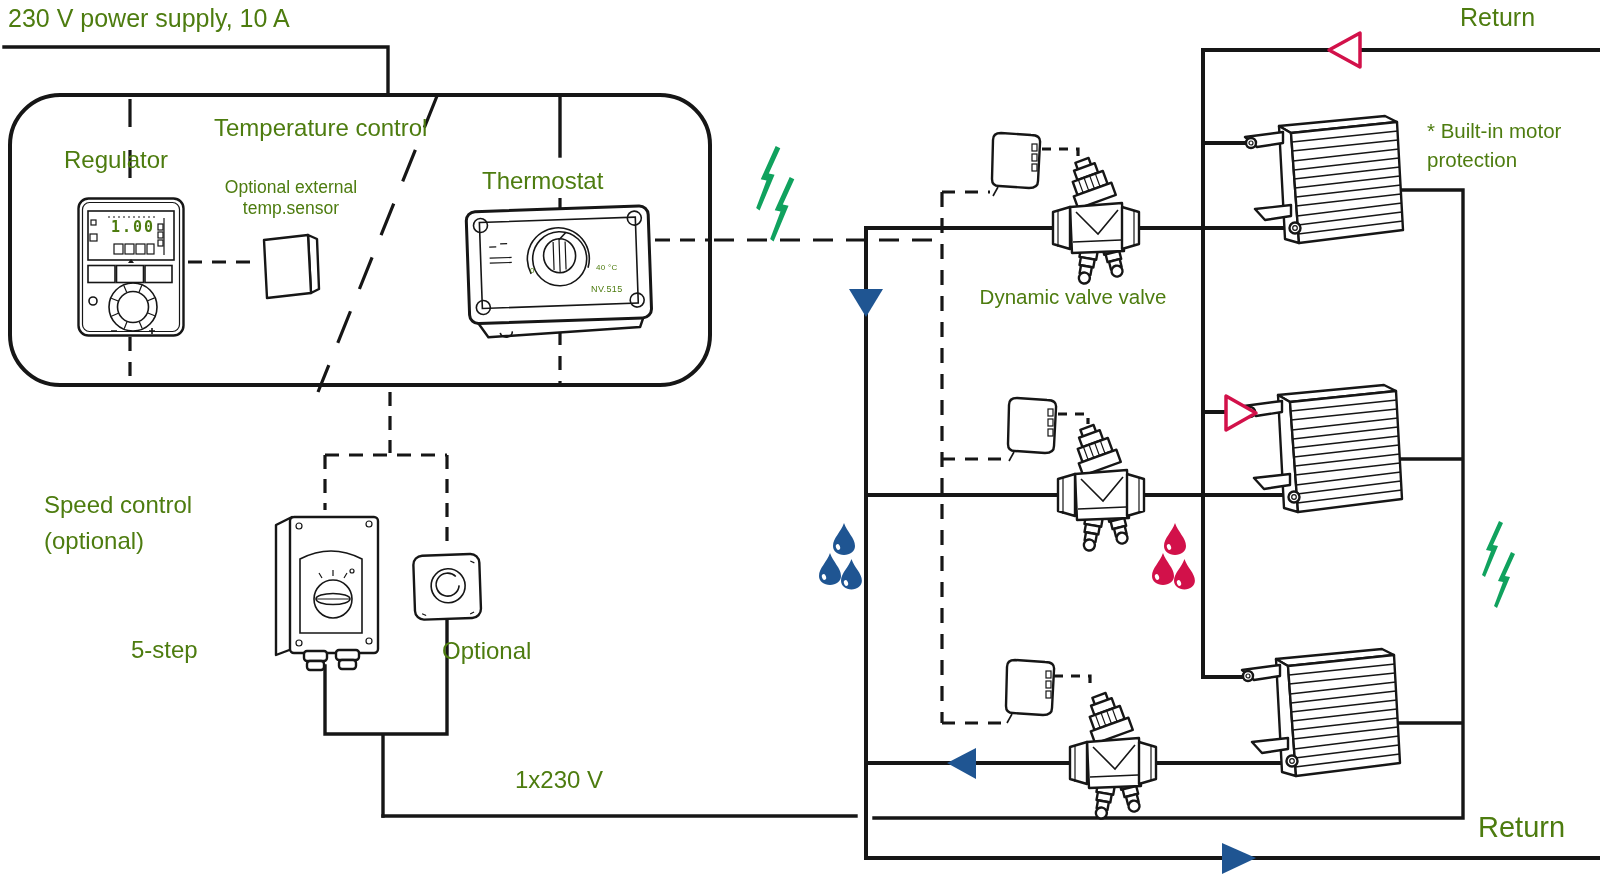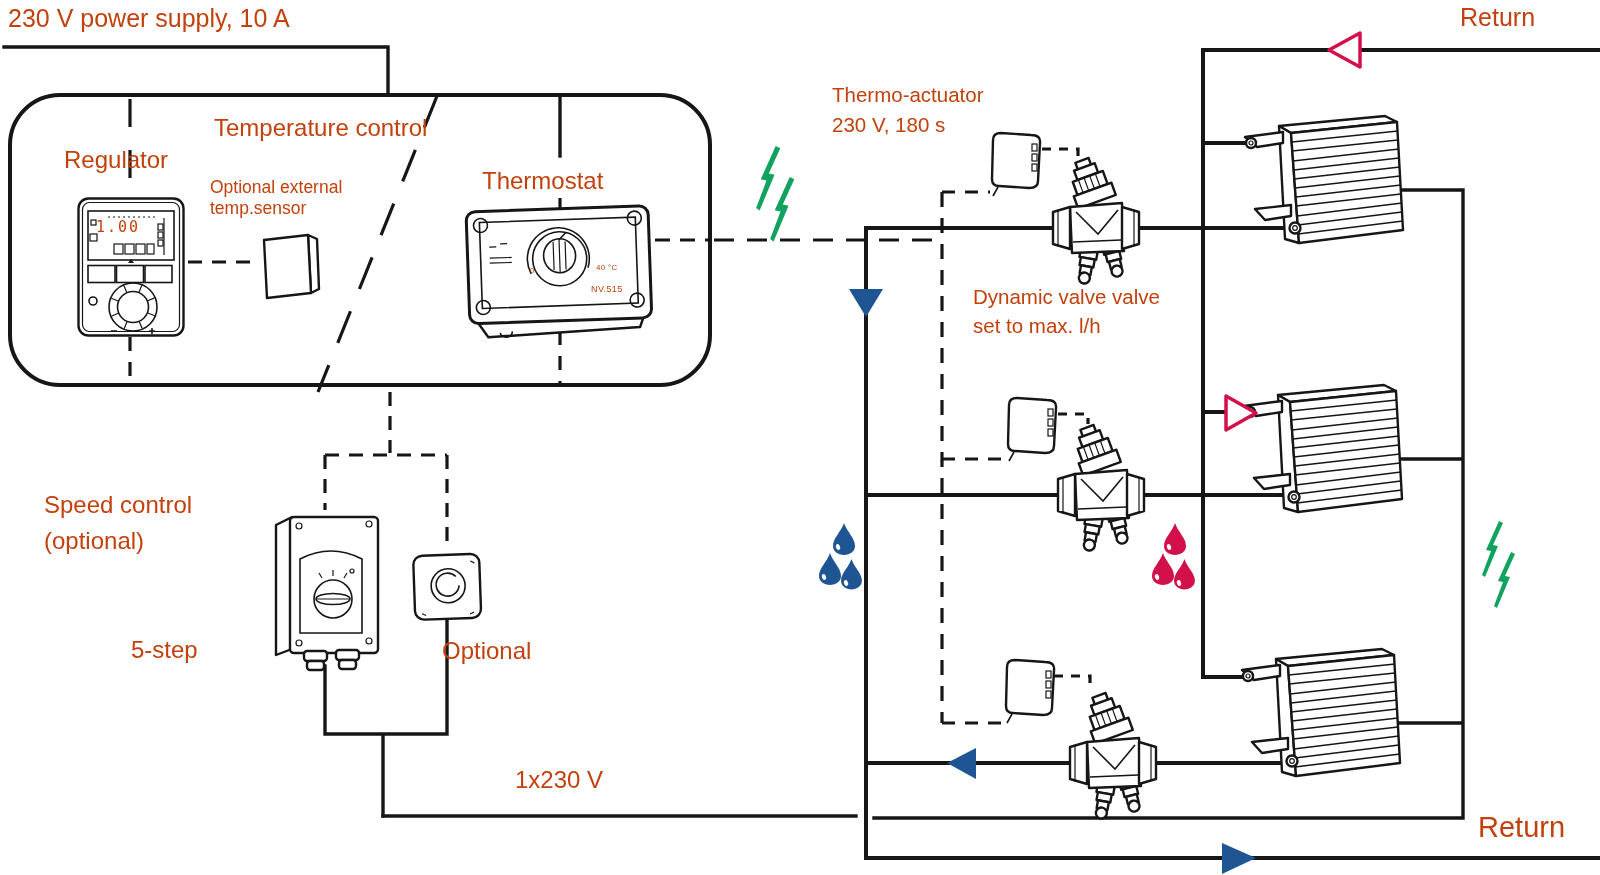"230 V power supply, 10" .label { color: #c2410c -> #4d7c0f }
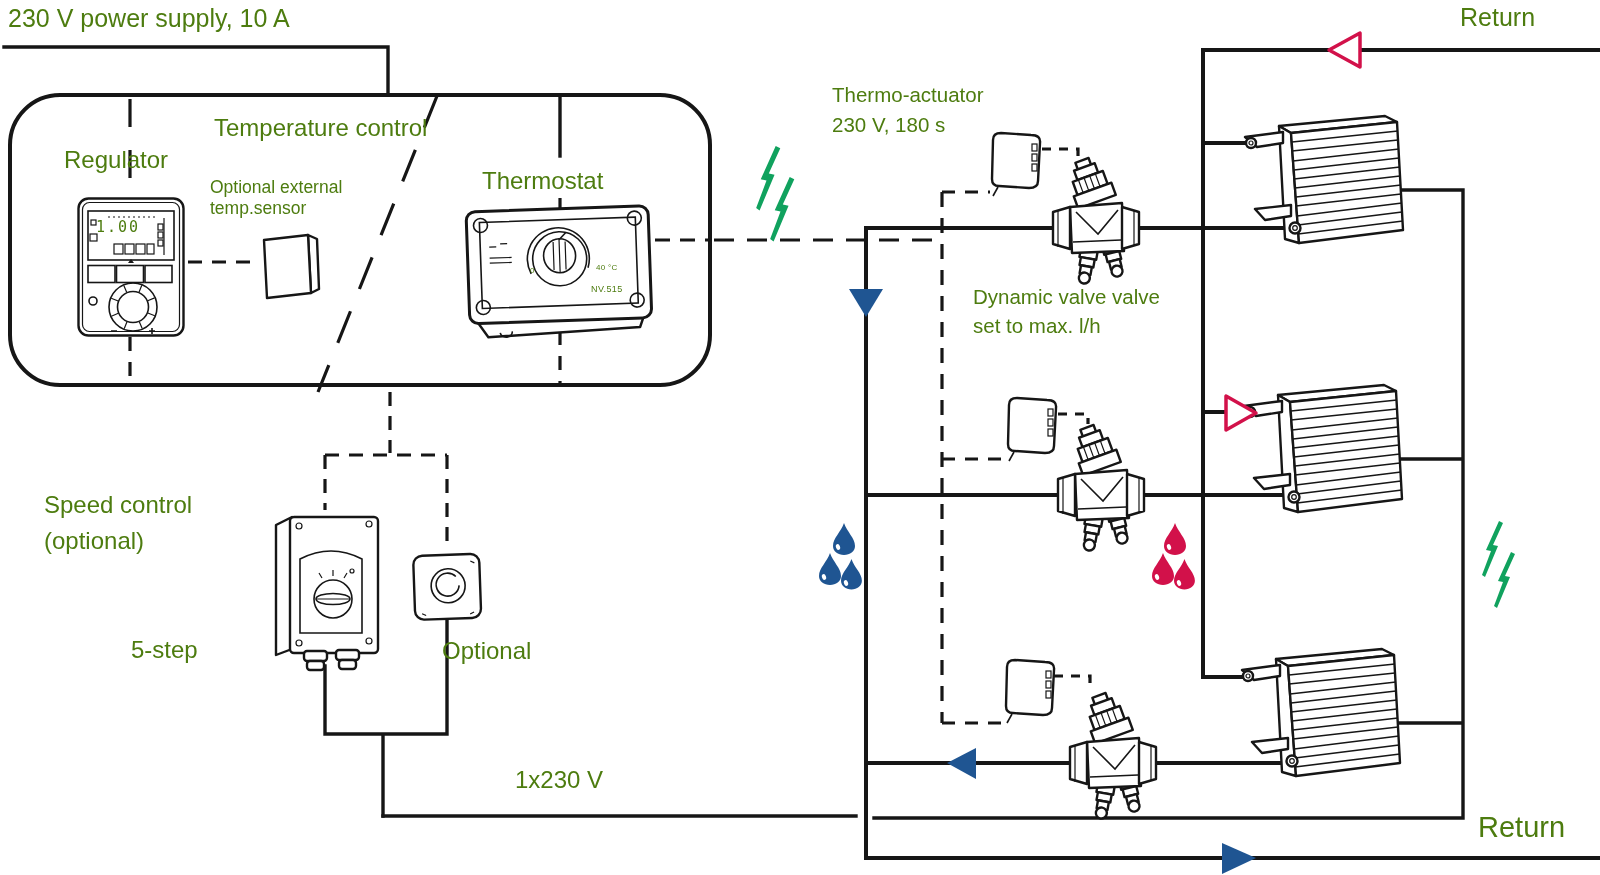"Thermo-actuator" div.label { html: <div> <div>Thermo-actuator</div> <div>230 V, 180 s</div> </div> -> none }
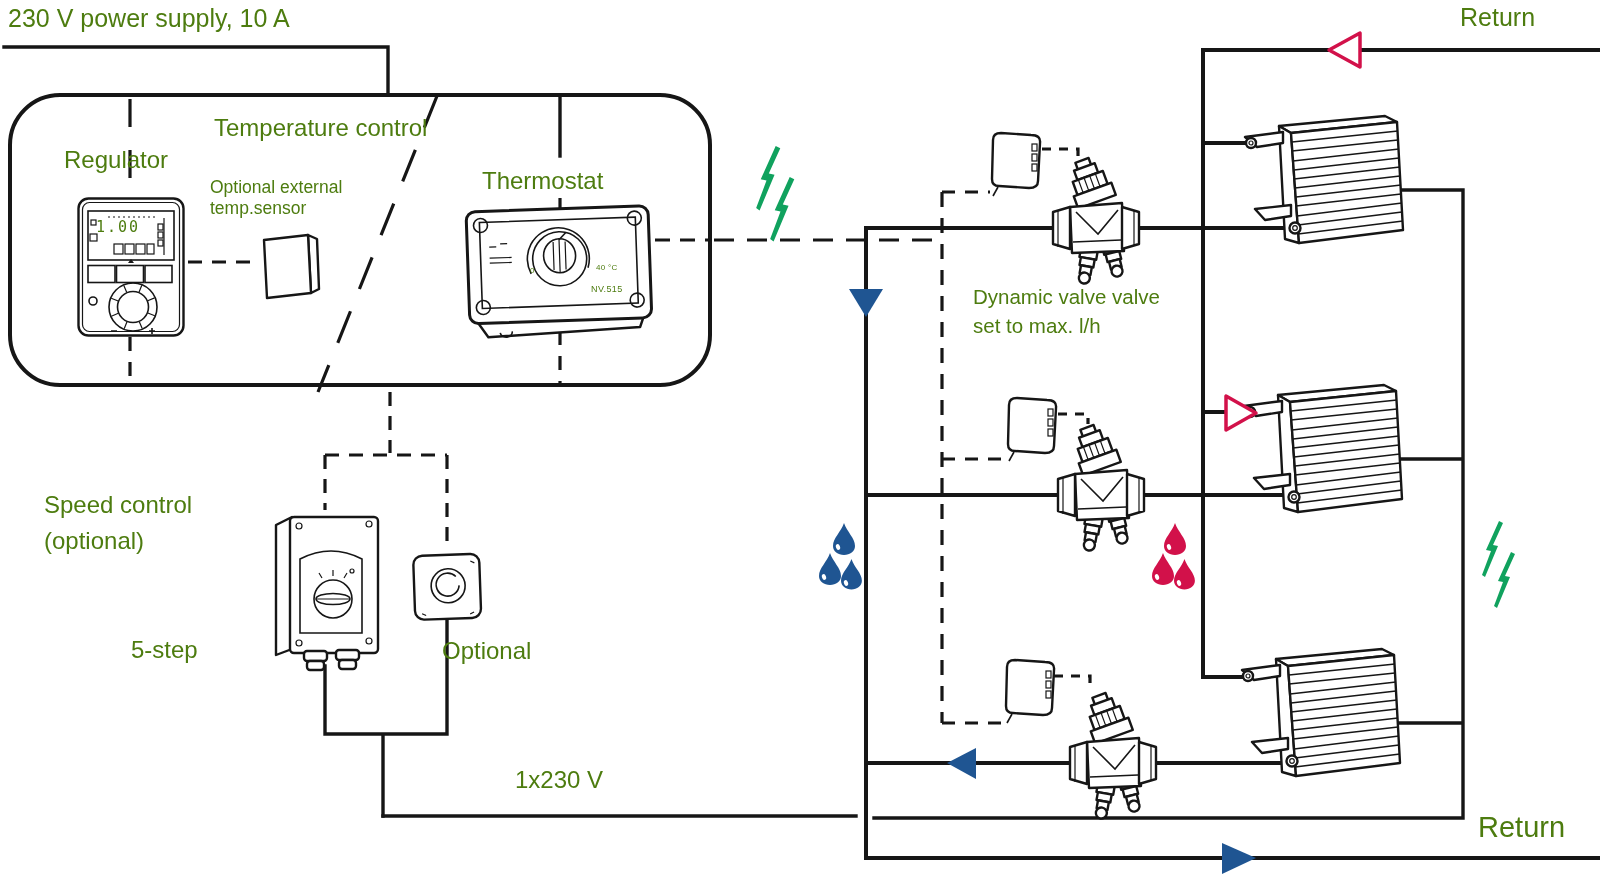"* Built-in motor" div.label { html: none -> <div> <div>* Built-in motor</div> <div>protection</div> </div> }
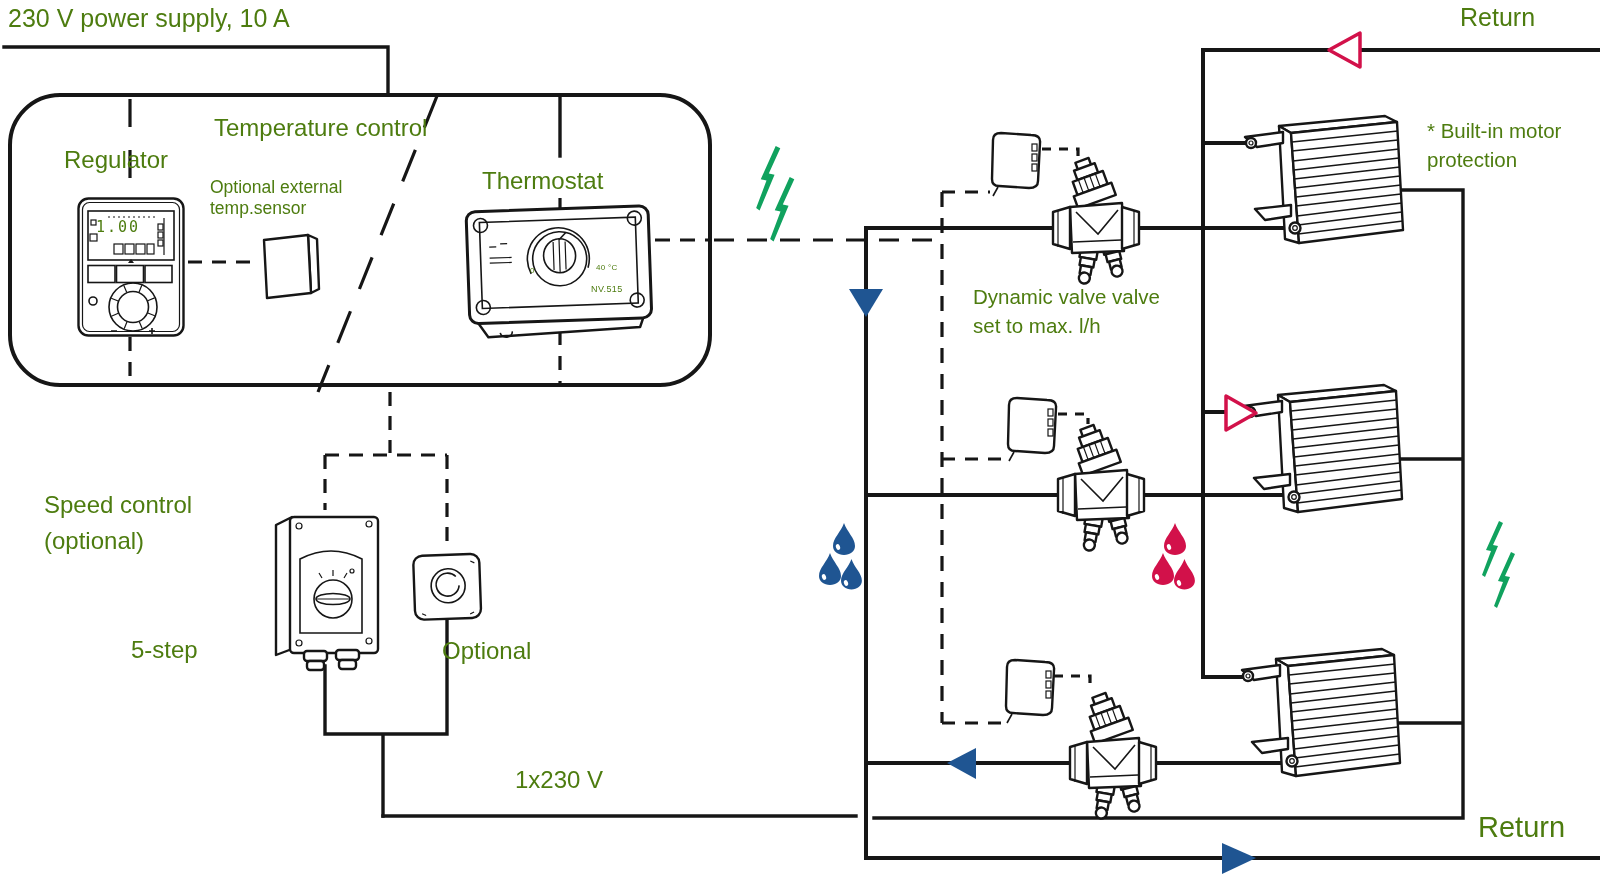"Optional external" .c { text-align: left -> center }
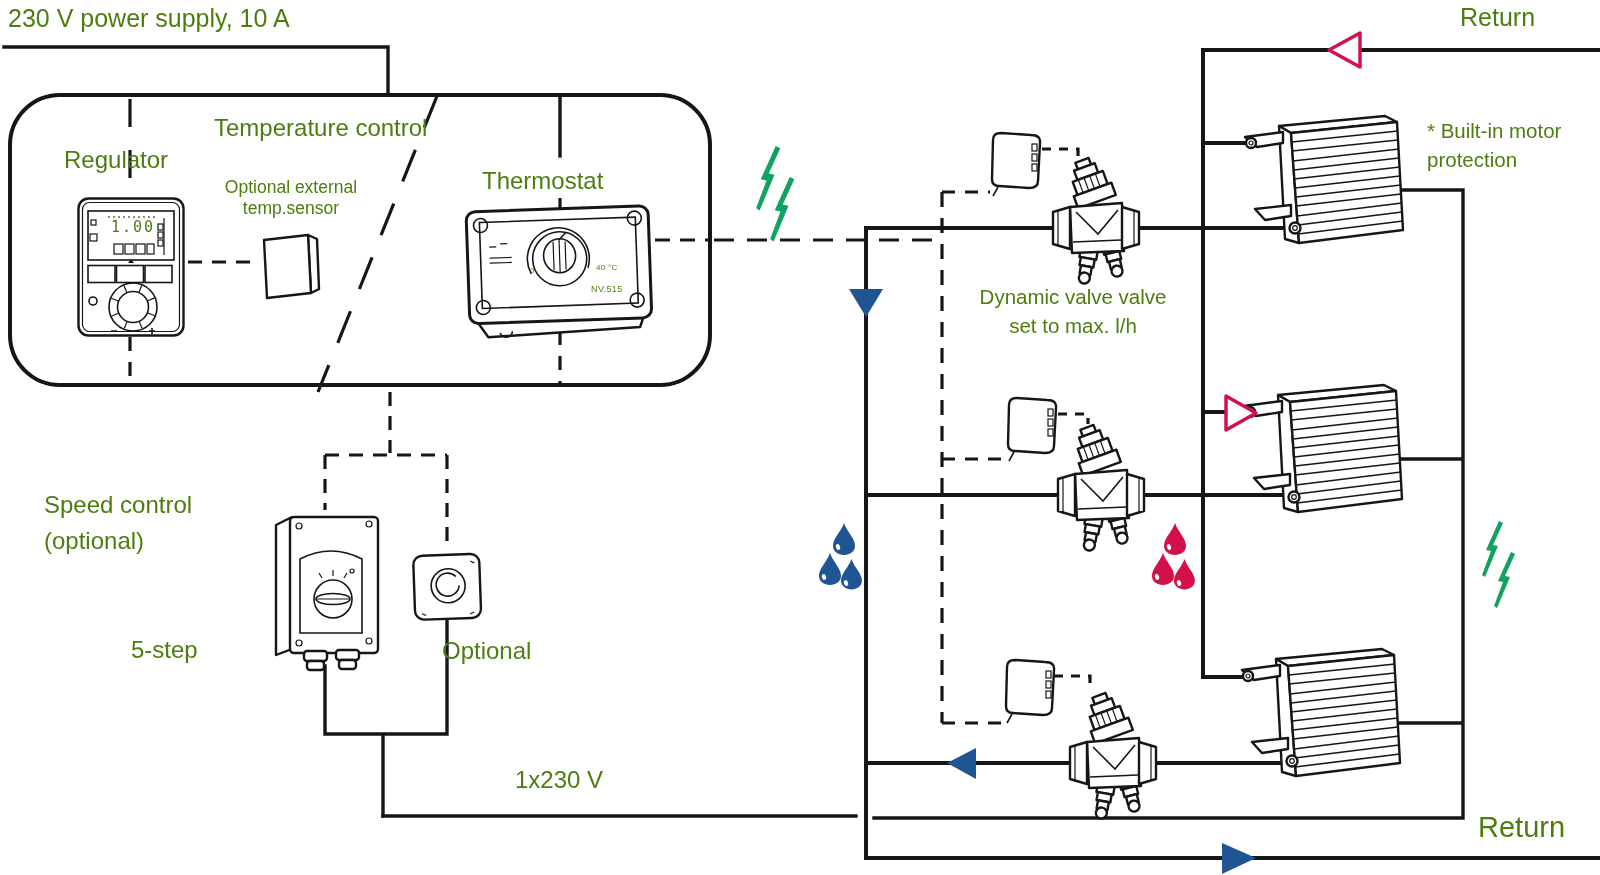"1.00" .lcd { font-weight: 400 -> 700 }
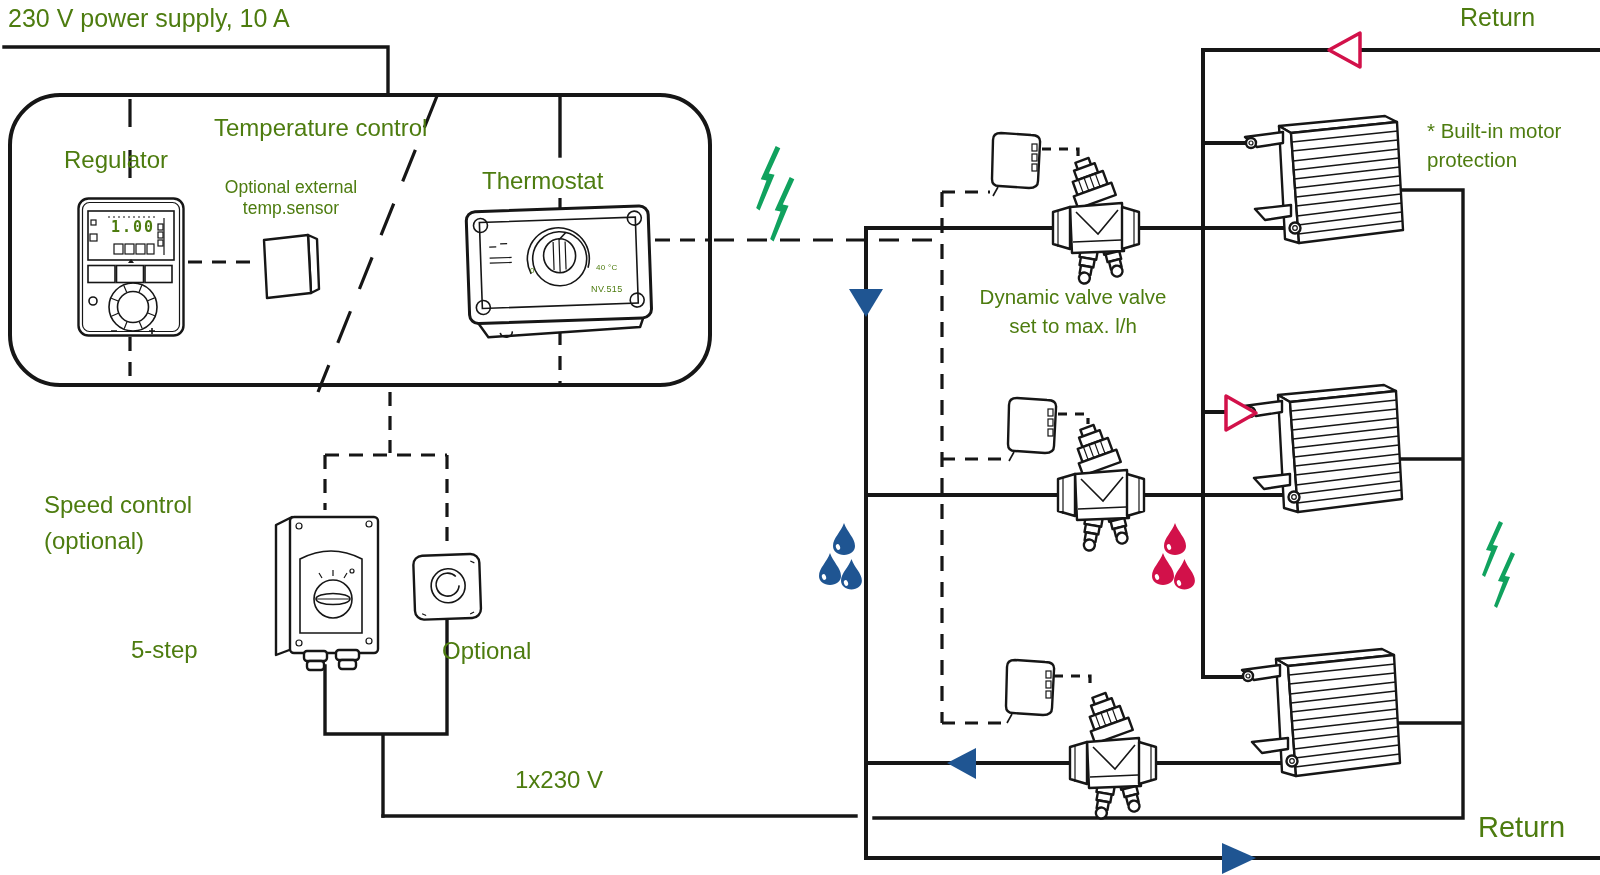"set to max. l/h" div { html: <div>set to max. l/h</div> -> none }
